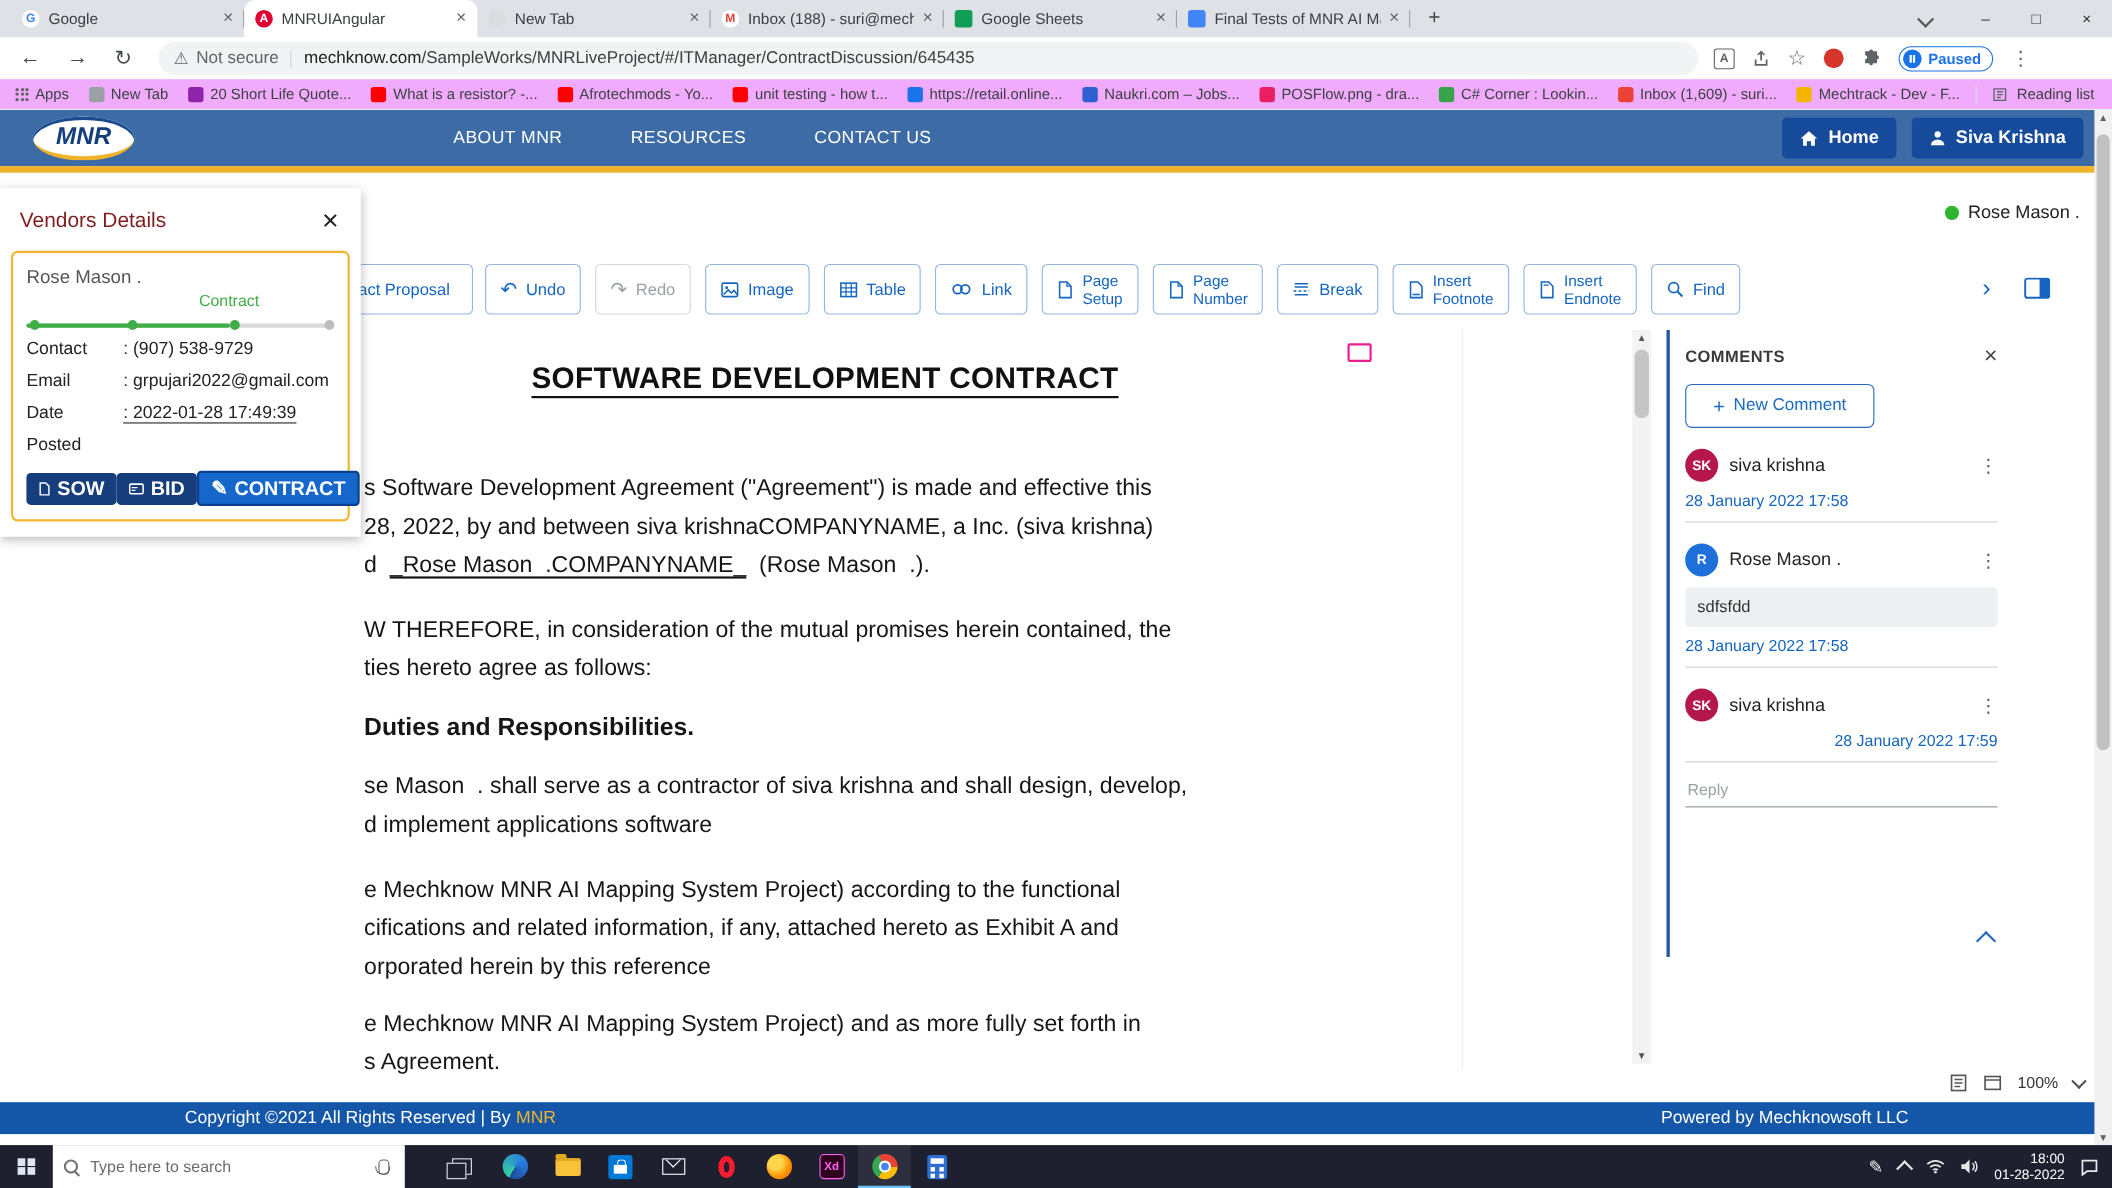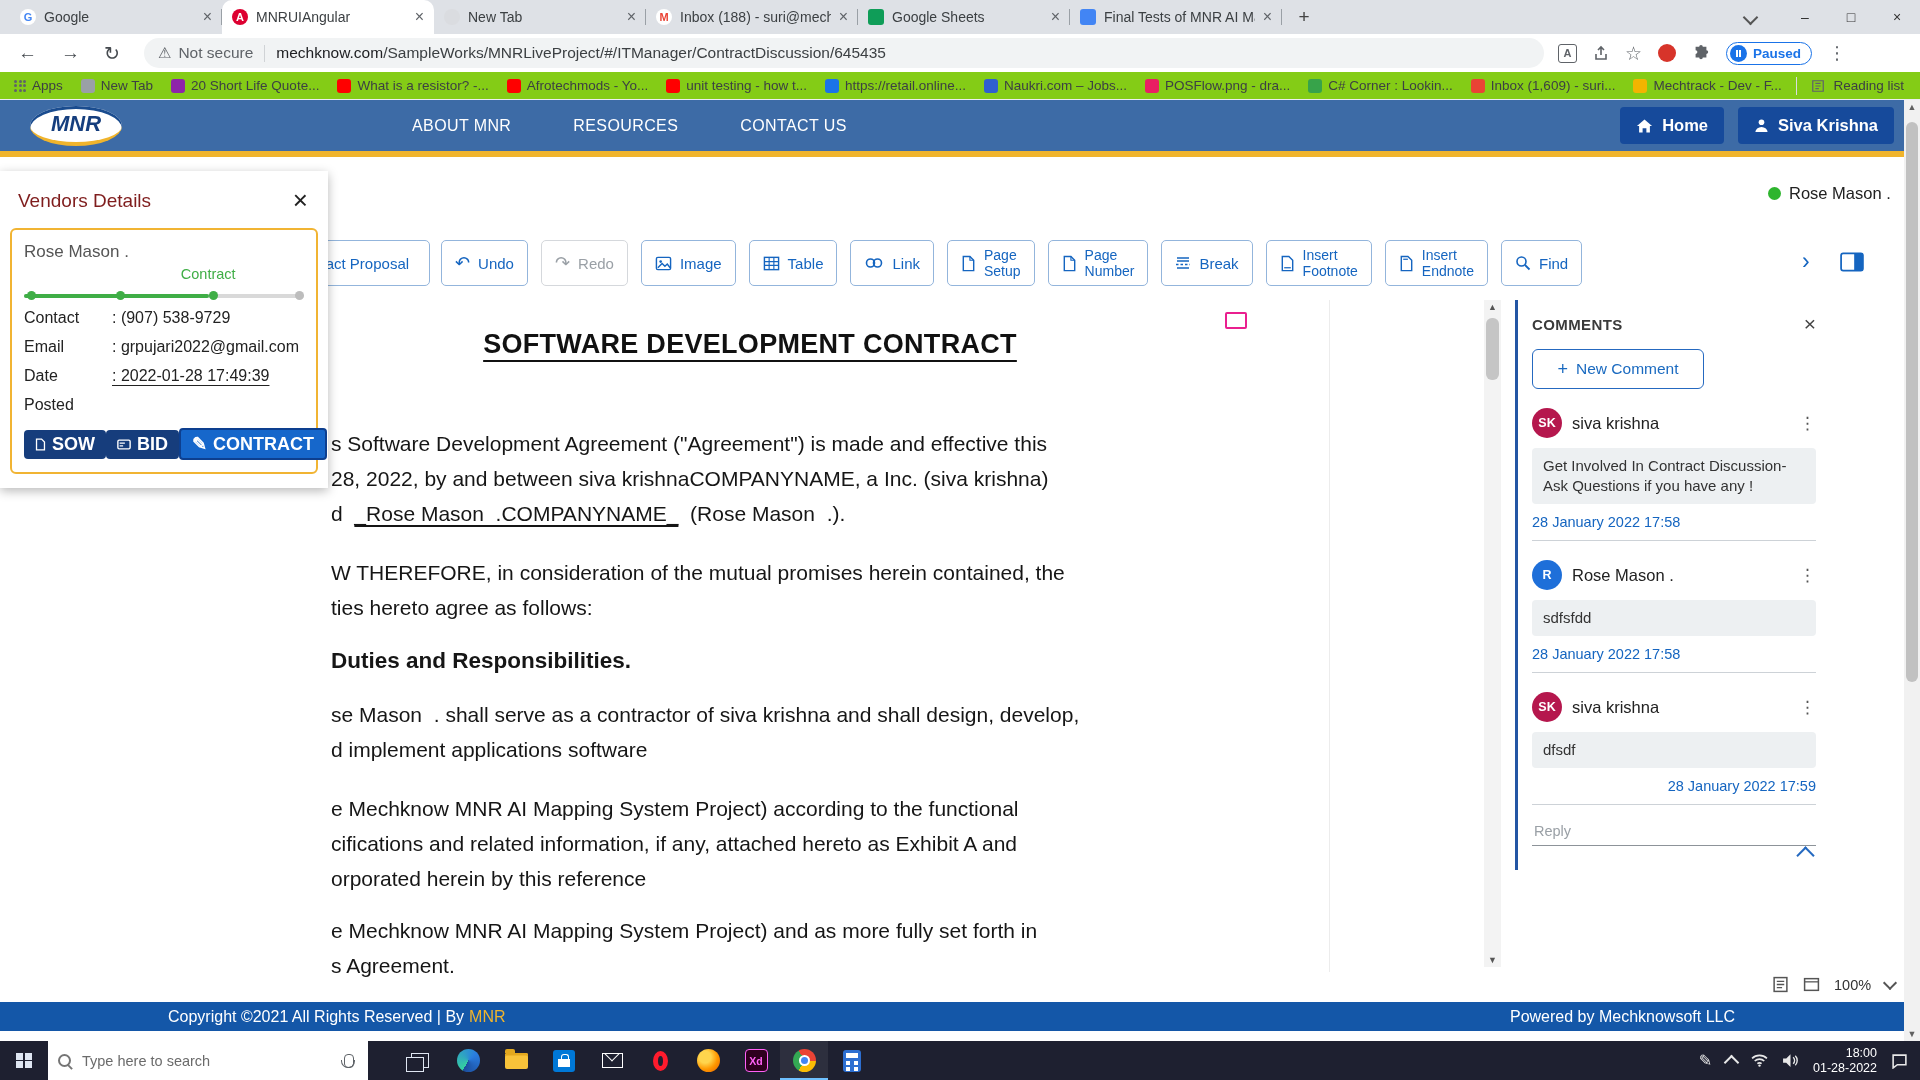"Apps" .bmbar { background: #84cc16 -> #f0abfc }
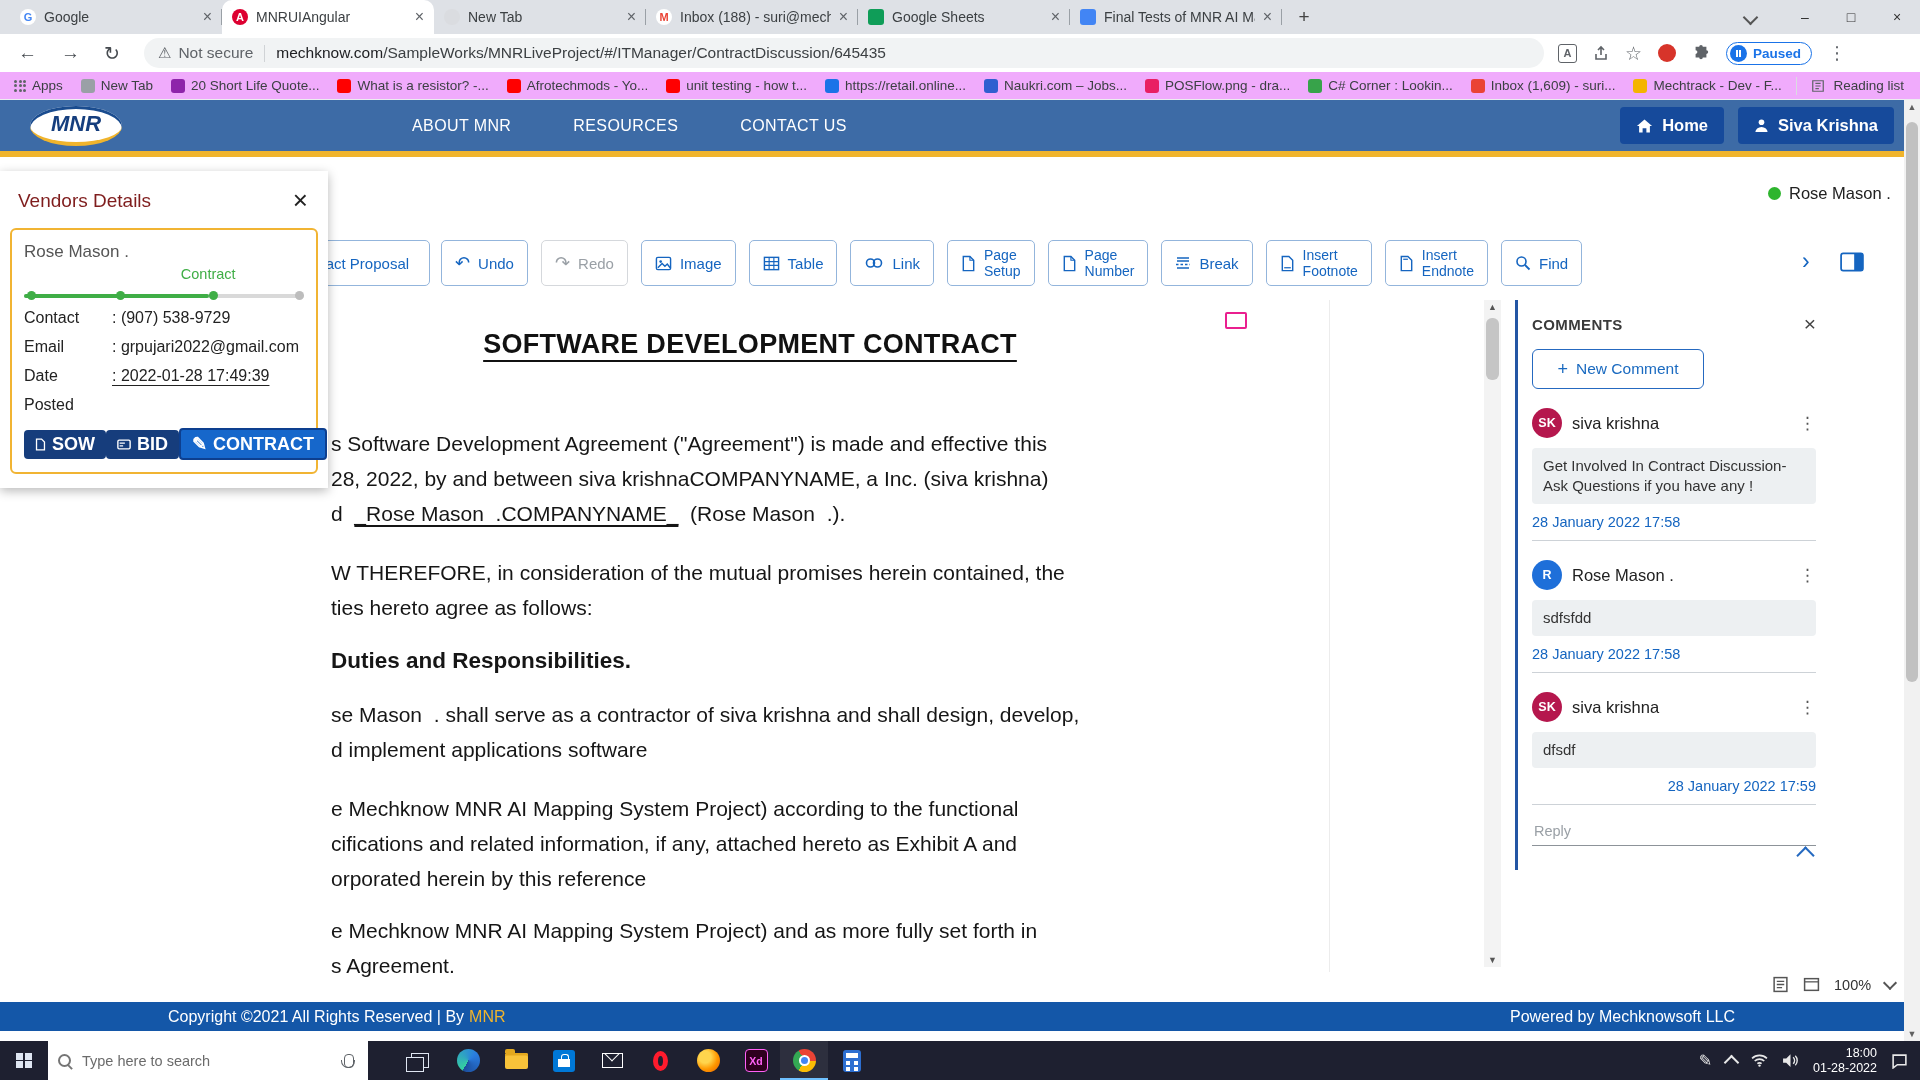"Get Involved In Contract Discussion-" div.cbubble { html: <div>Get Involved In Contract Discussion- Ask Questions if you have any !</div> -> none }
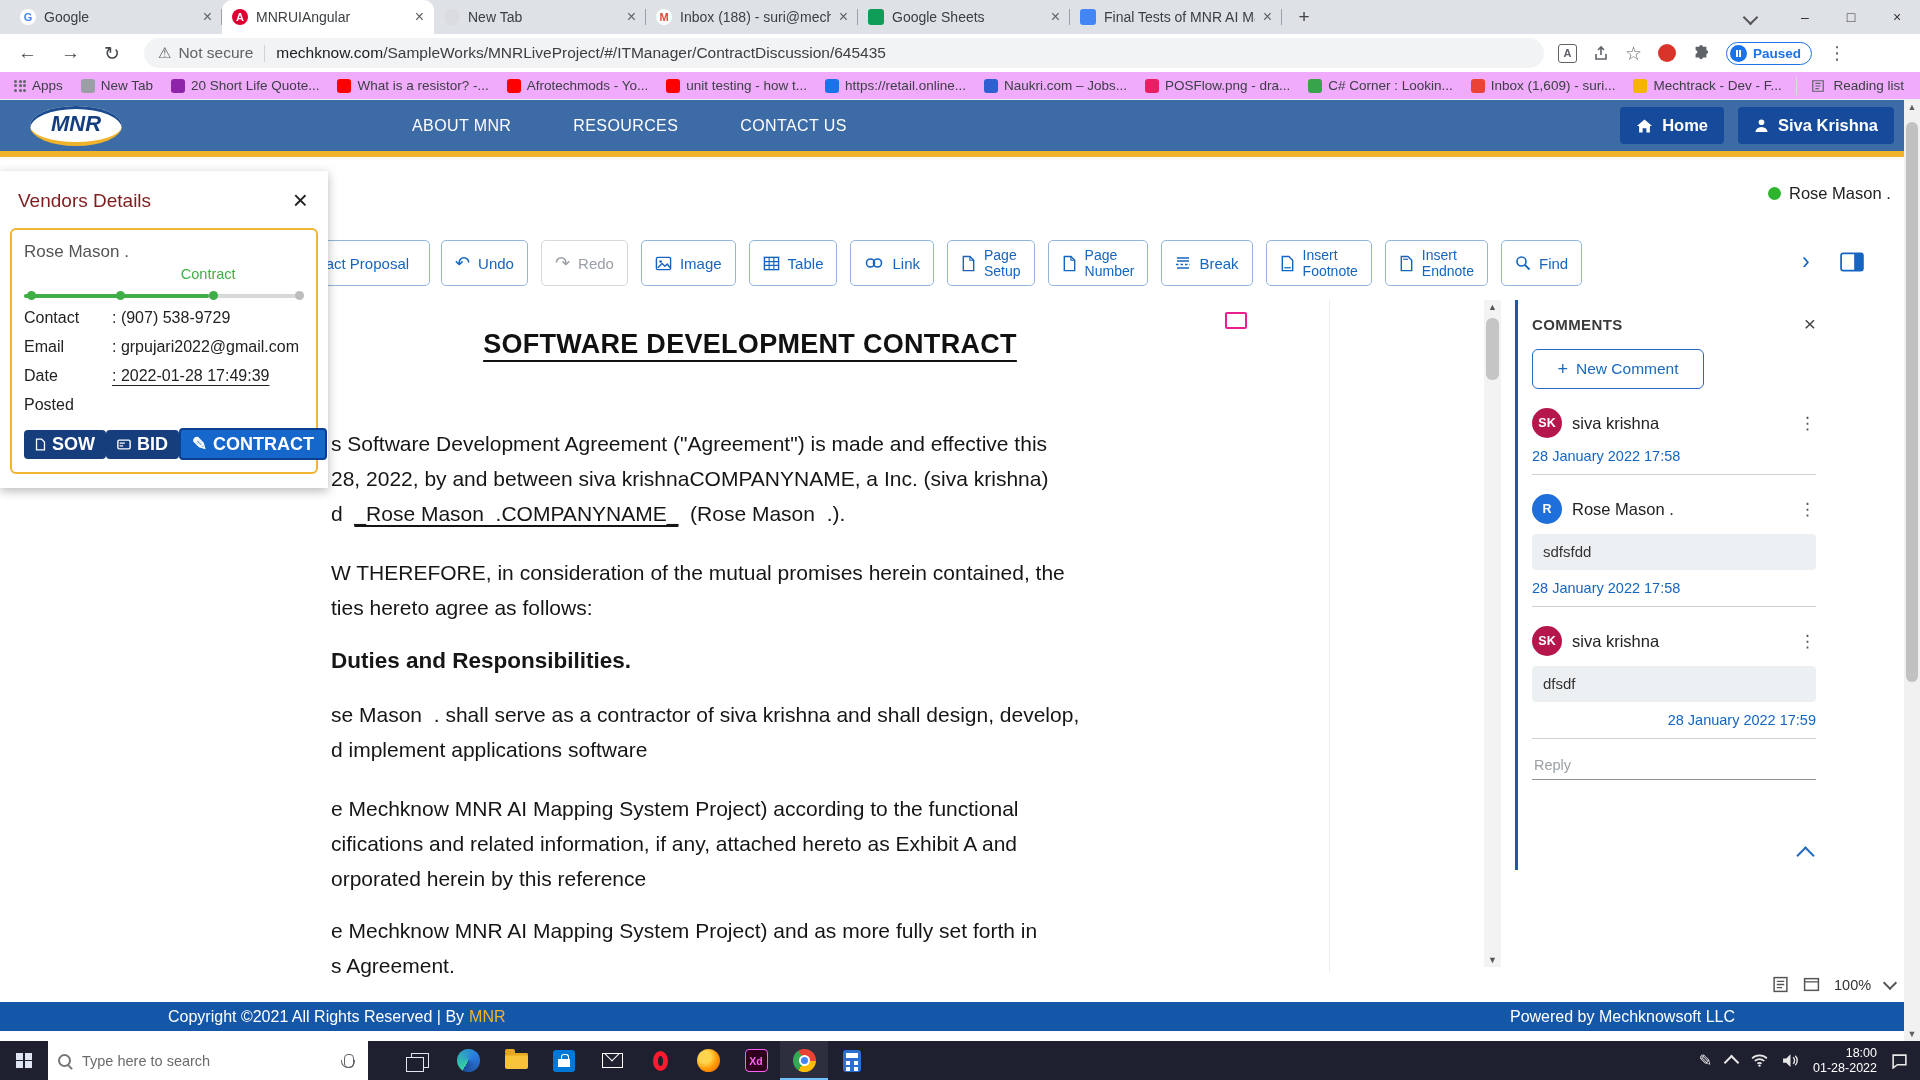"dfsdf" div.cbubble { html: <div>dfsdf</div> -> none }
